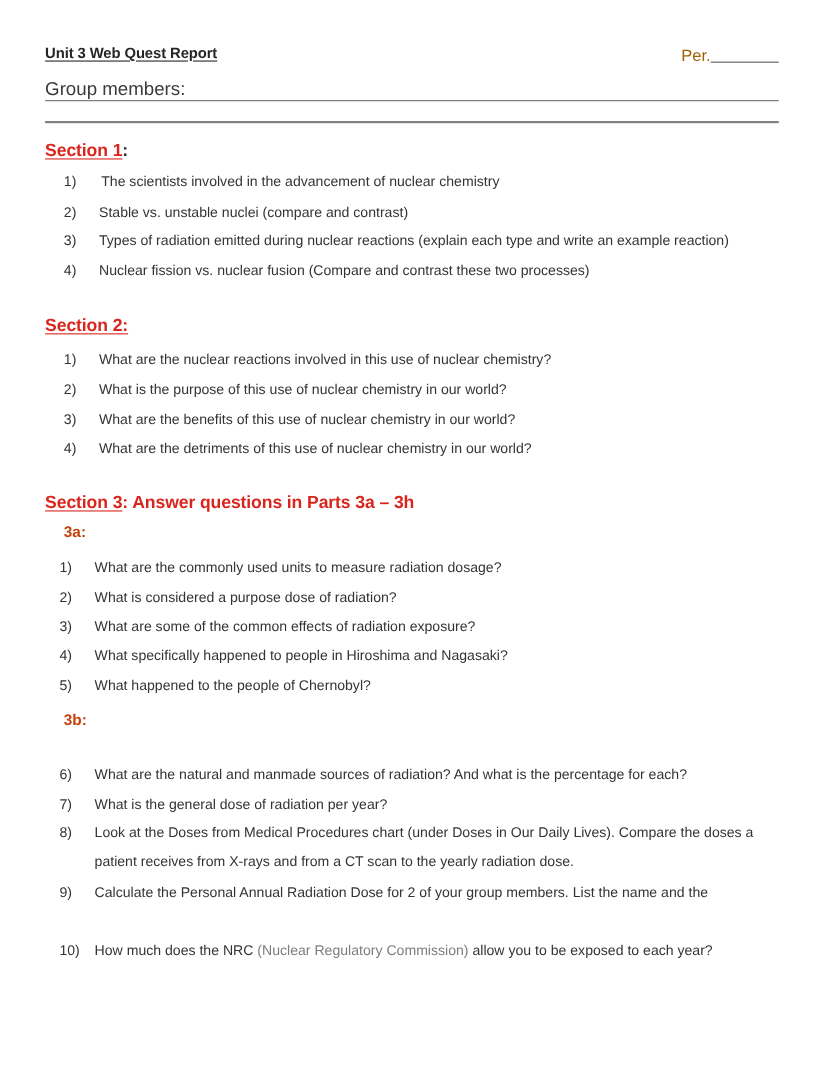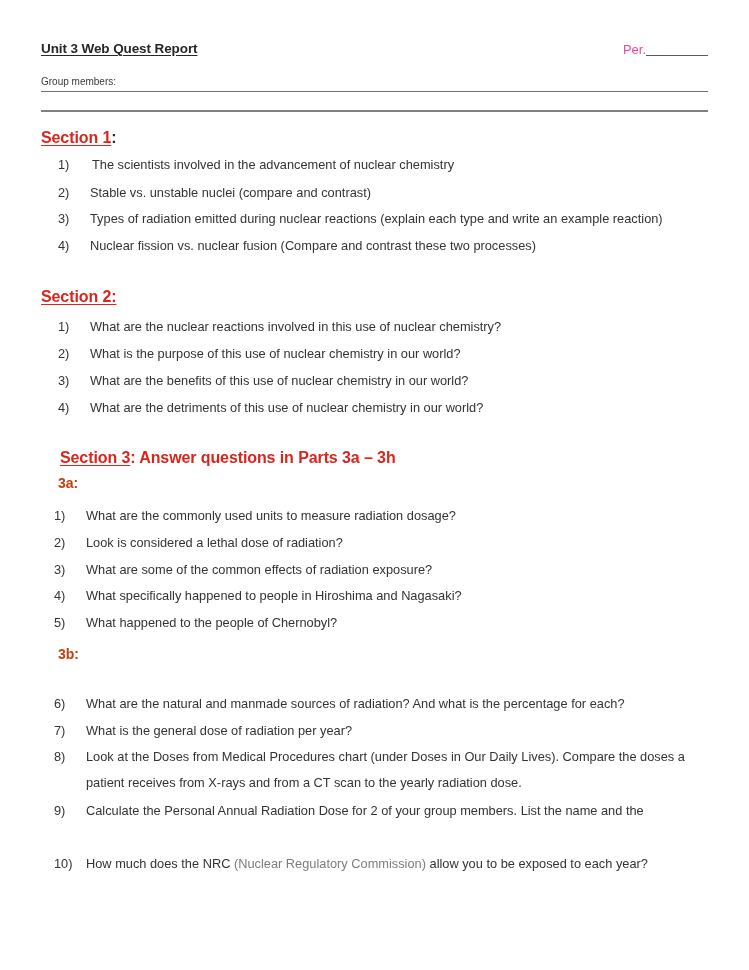"Per." .per-block { color: #ec4899 -> #a16207; font-size: 13px -> 15px }
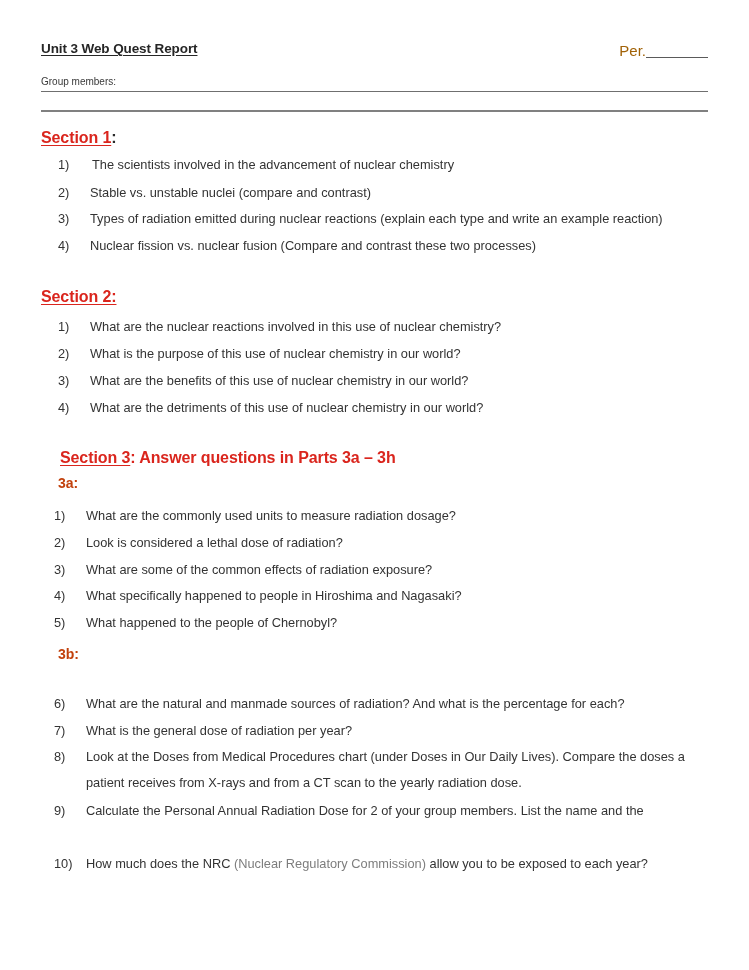"Group members:" .group-label { font-size: 10px -> 17px }
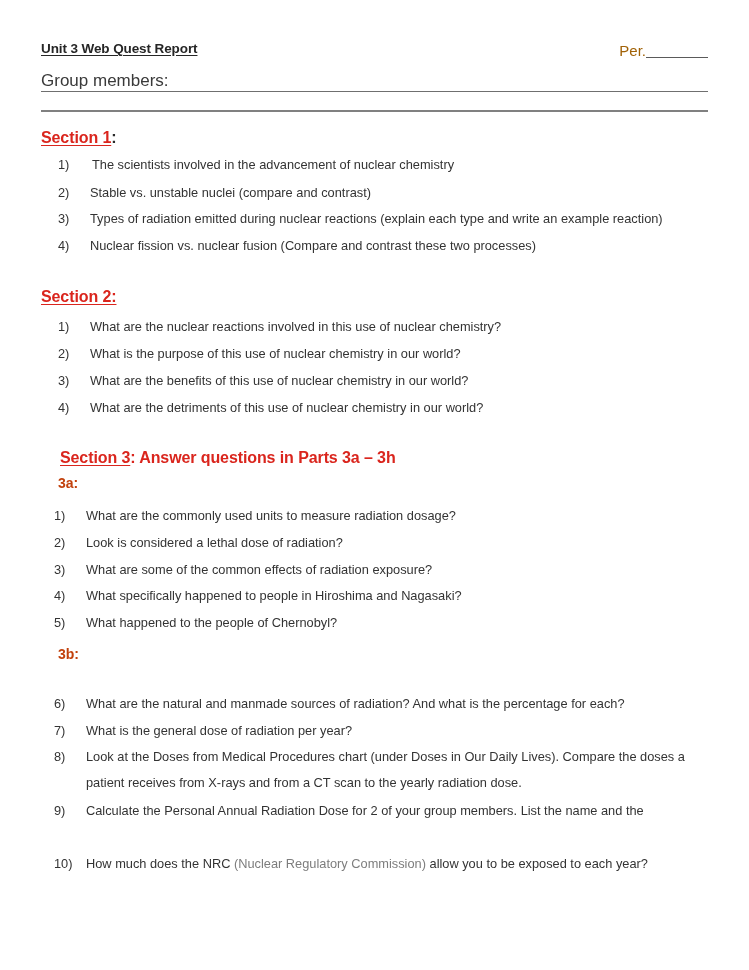"Section 3: Answer questions in" div.section-head { margin-left: 19px -> none }
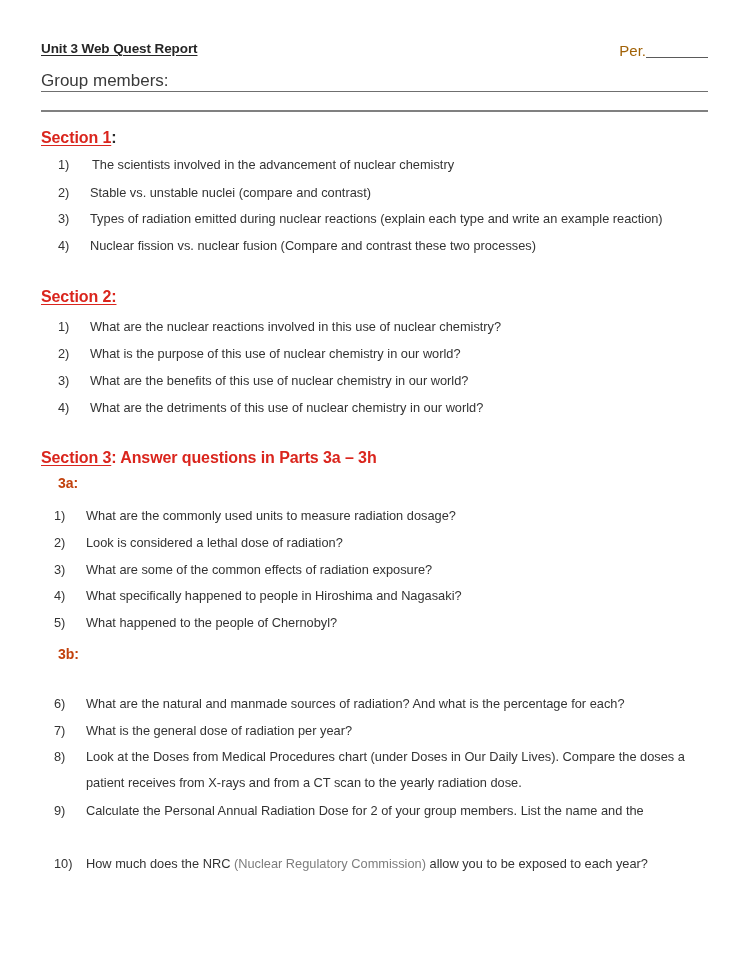"Look is considered a lethal" span.txt { text: Look is considered a lethal -> What is considered a purpose }
